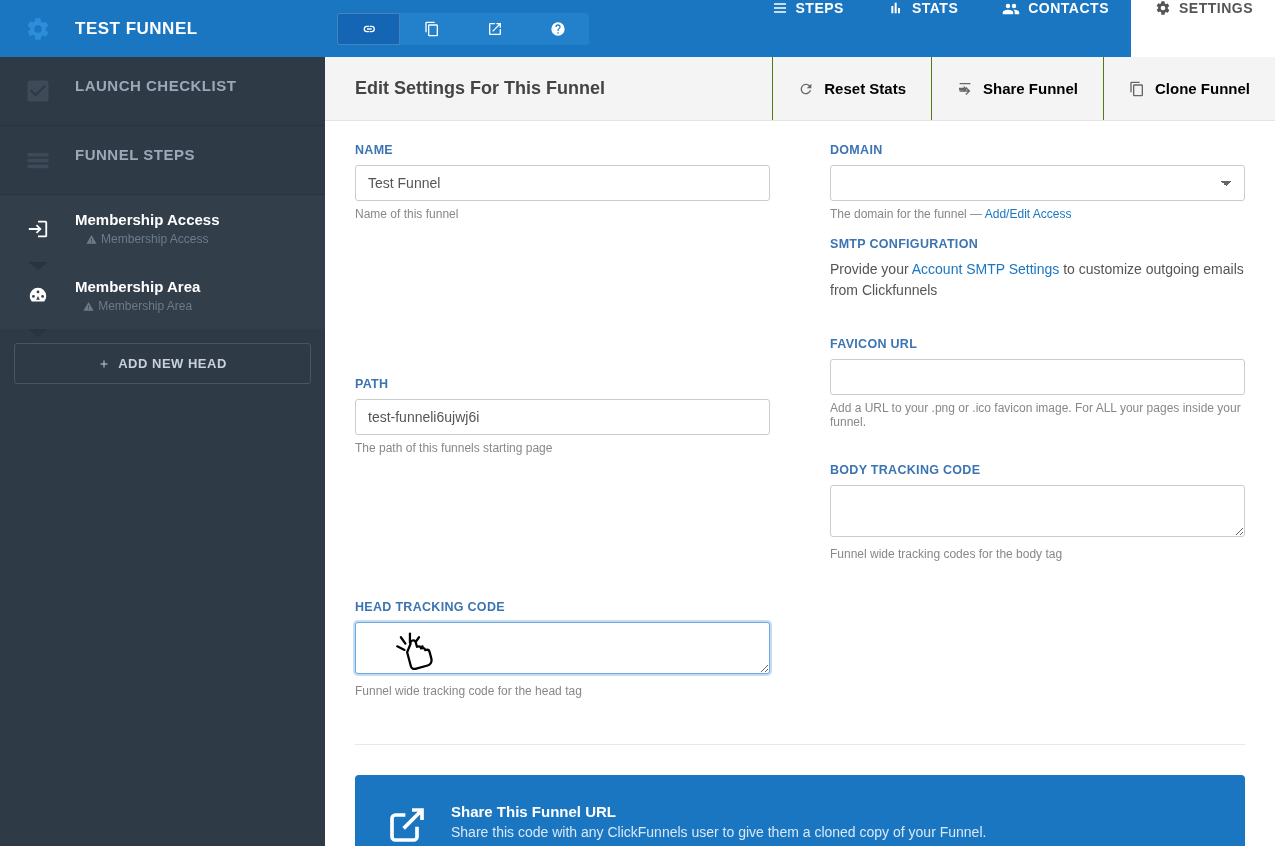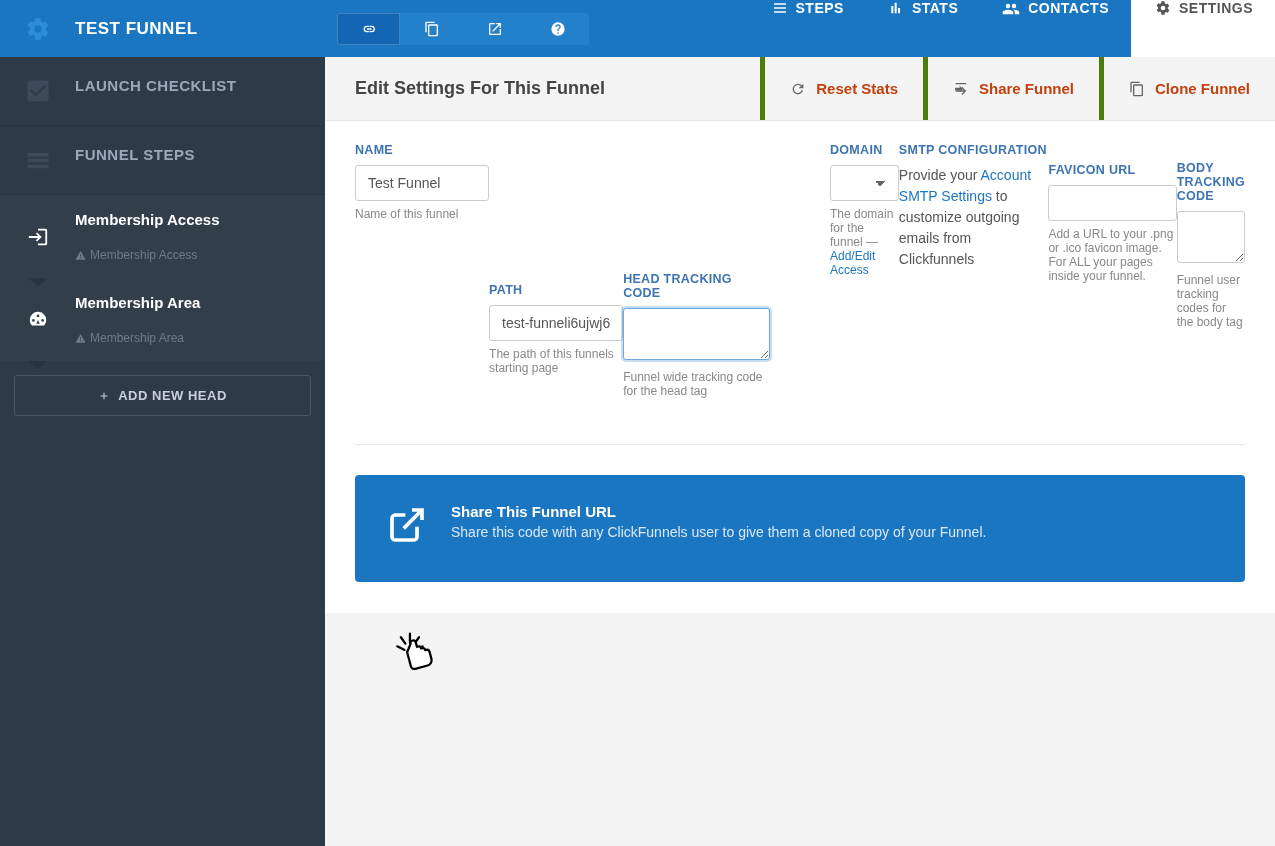"Reset Stats" .action-btn { border-left: 5px solid #4d7c0f -> 1px solid #4d7c0f; color: #c2410c -> #000000 }
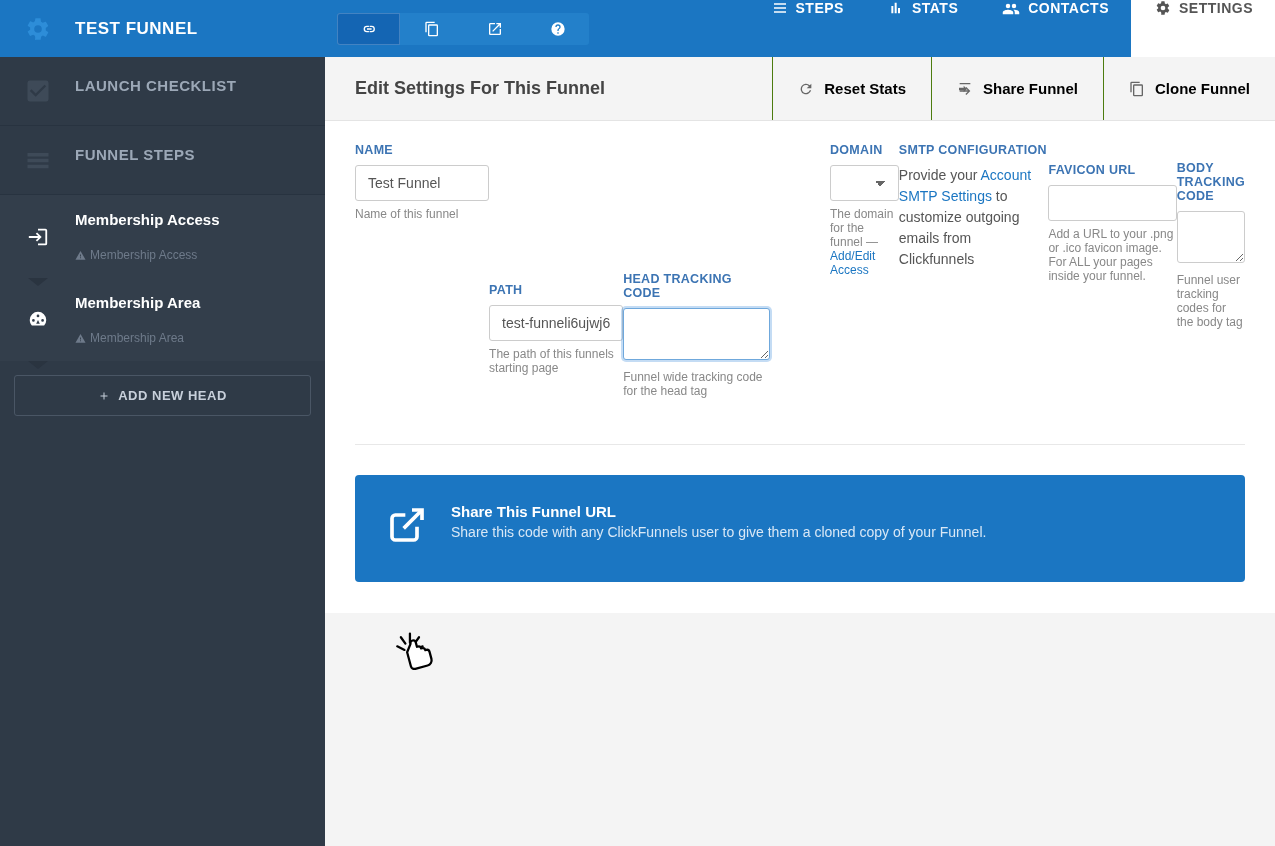"NAME" .form-col { flex-direction: none -> column }
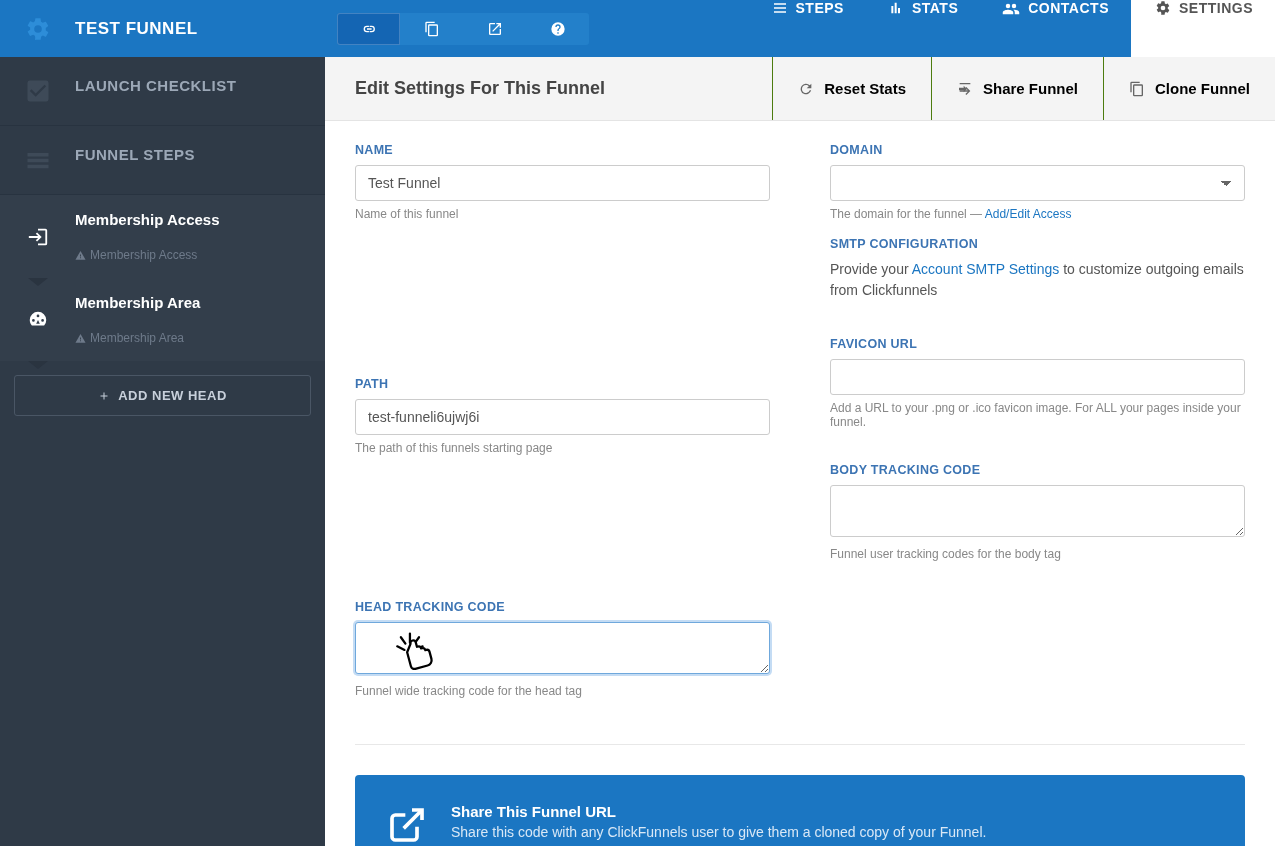"Membership Access" .side-step-labels { align-items: none -> center; gap: 20px -> 4px }
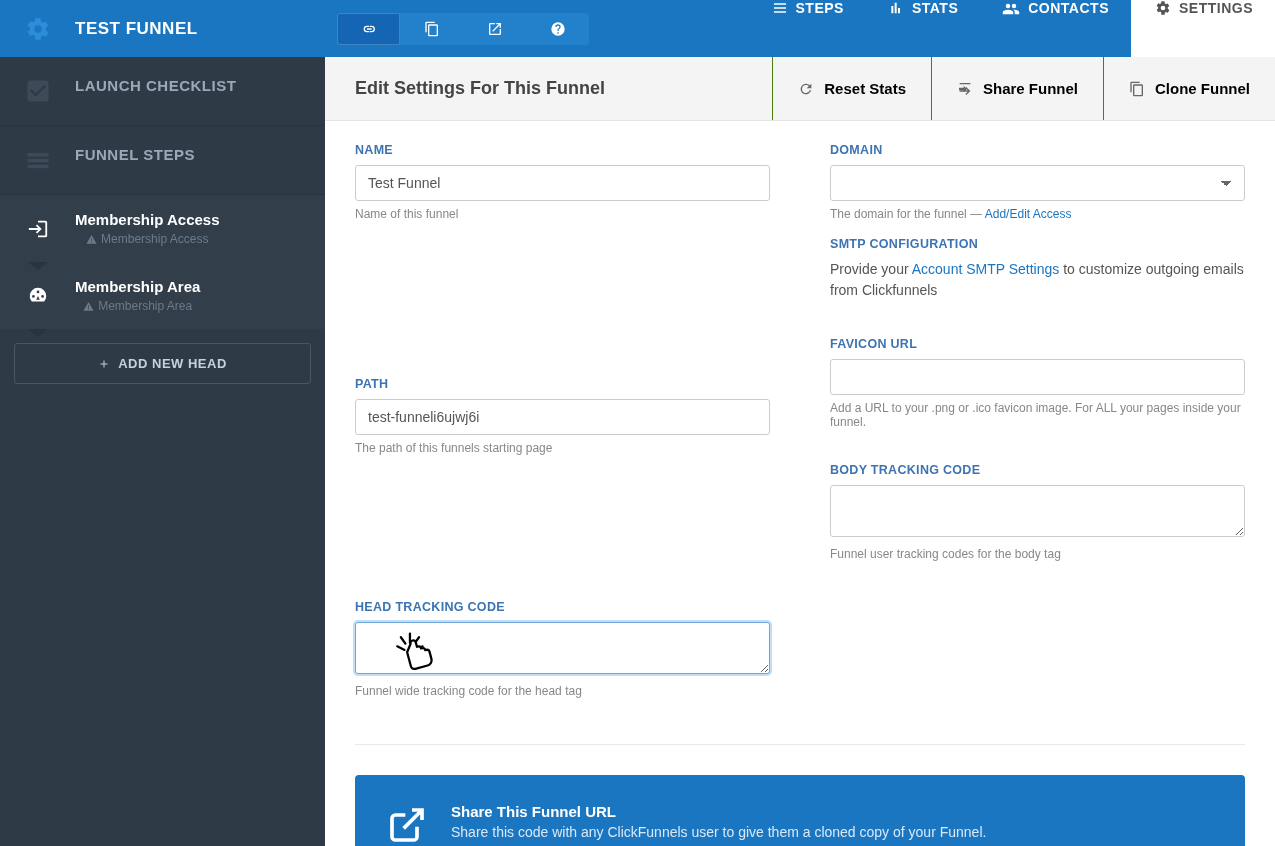"Funnel user tracking codes for" div.field-hint { text: user -> wide }
